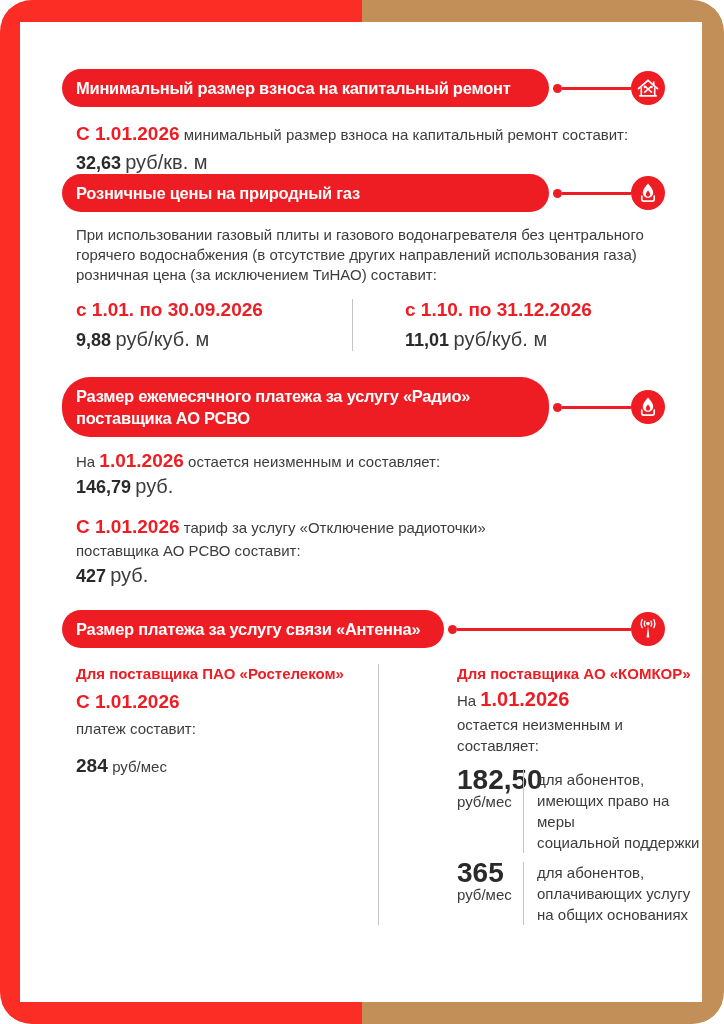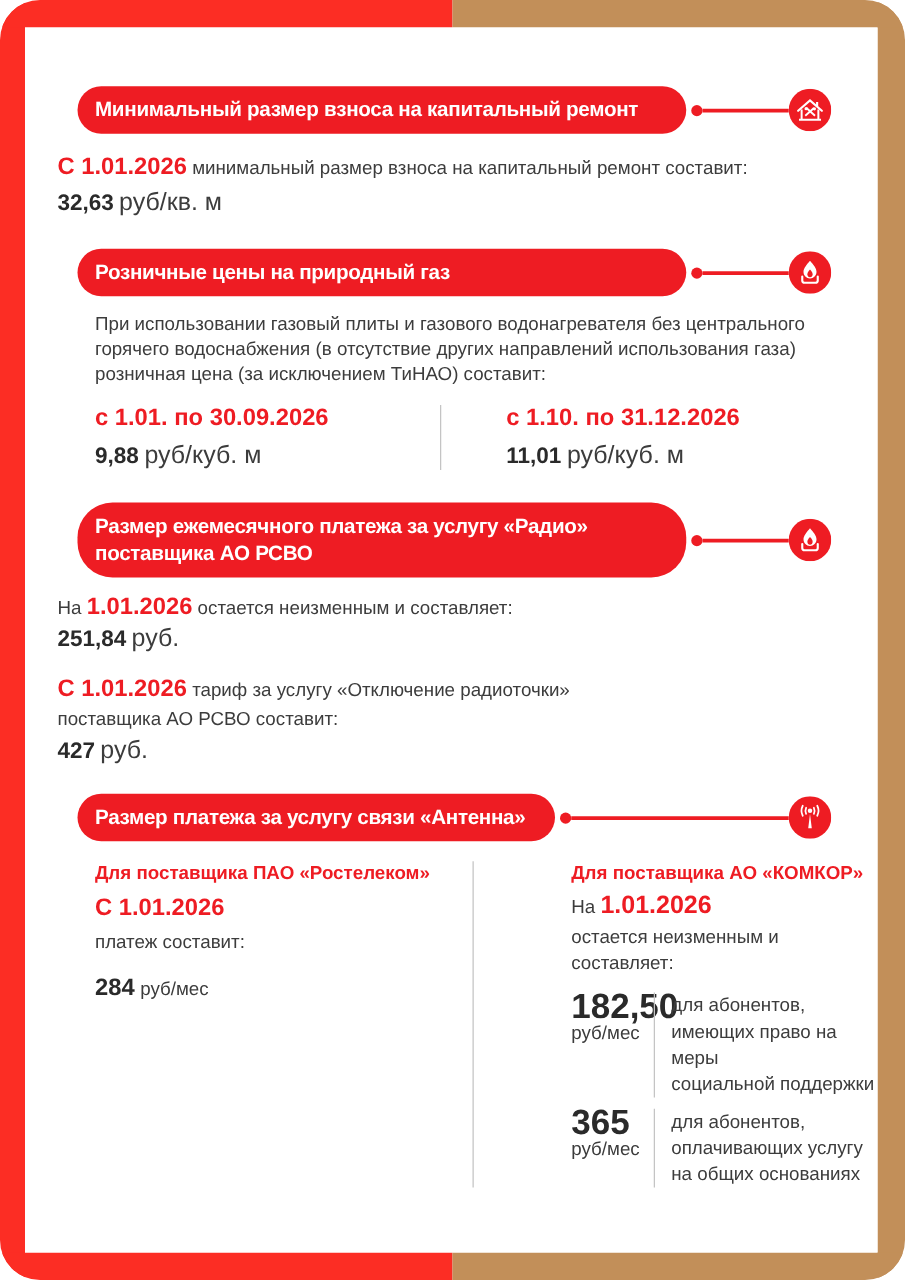"С 1.01.2026 минимальный размер взноса" .body-block { margin-left: 26px -> 56px }
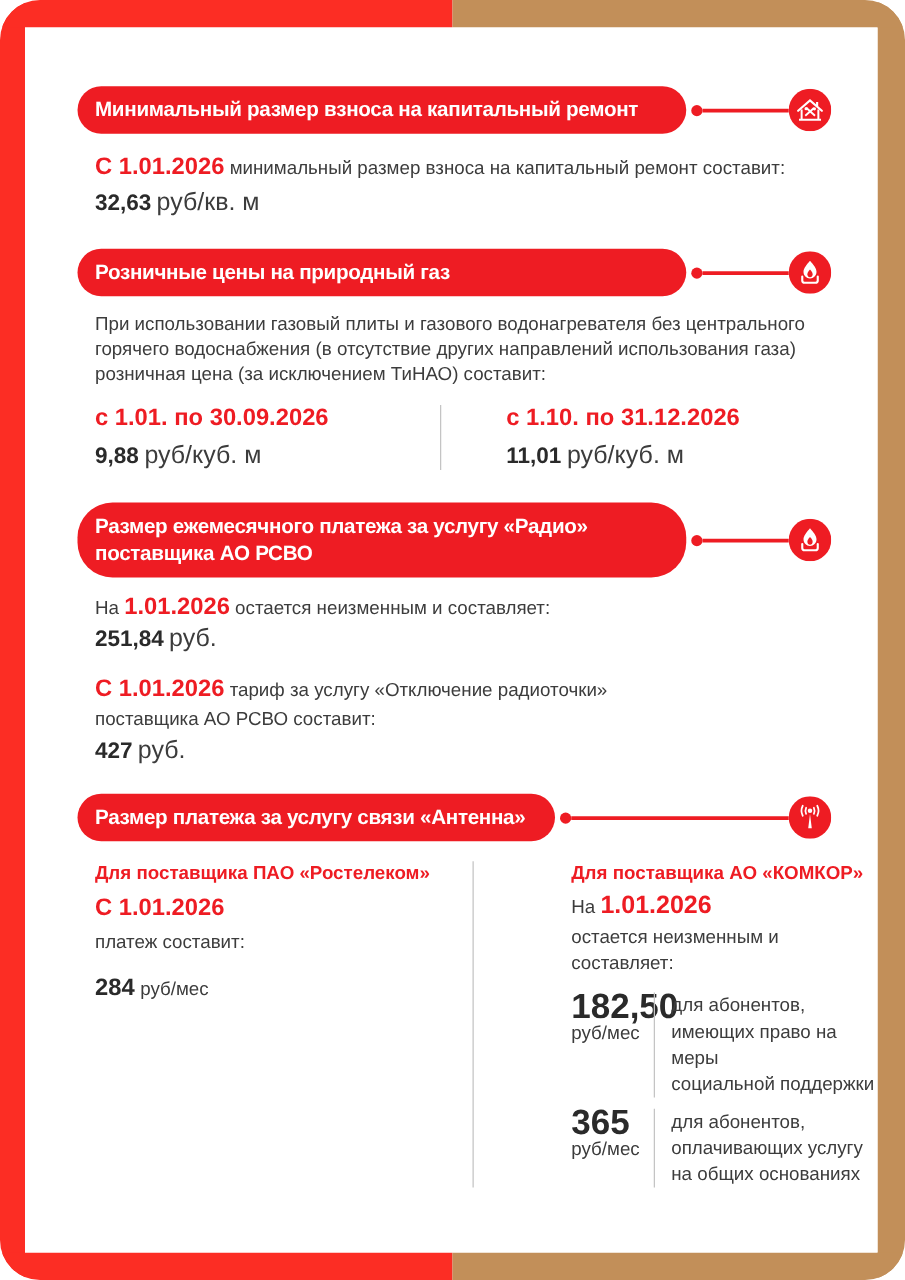"Розничные цены на природный газ" div.pill-row { margin-top: 25px -> 0 }
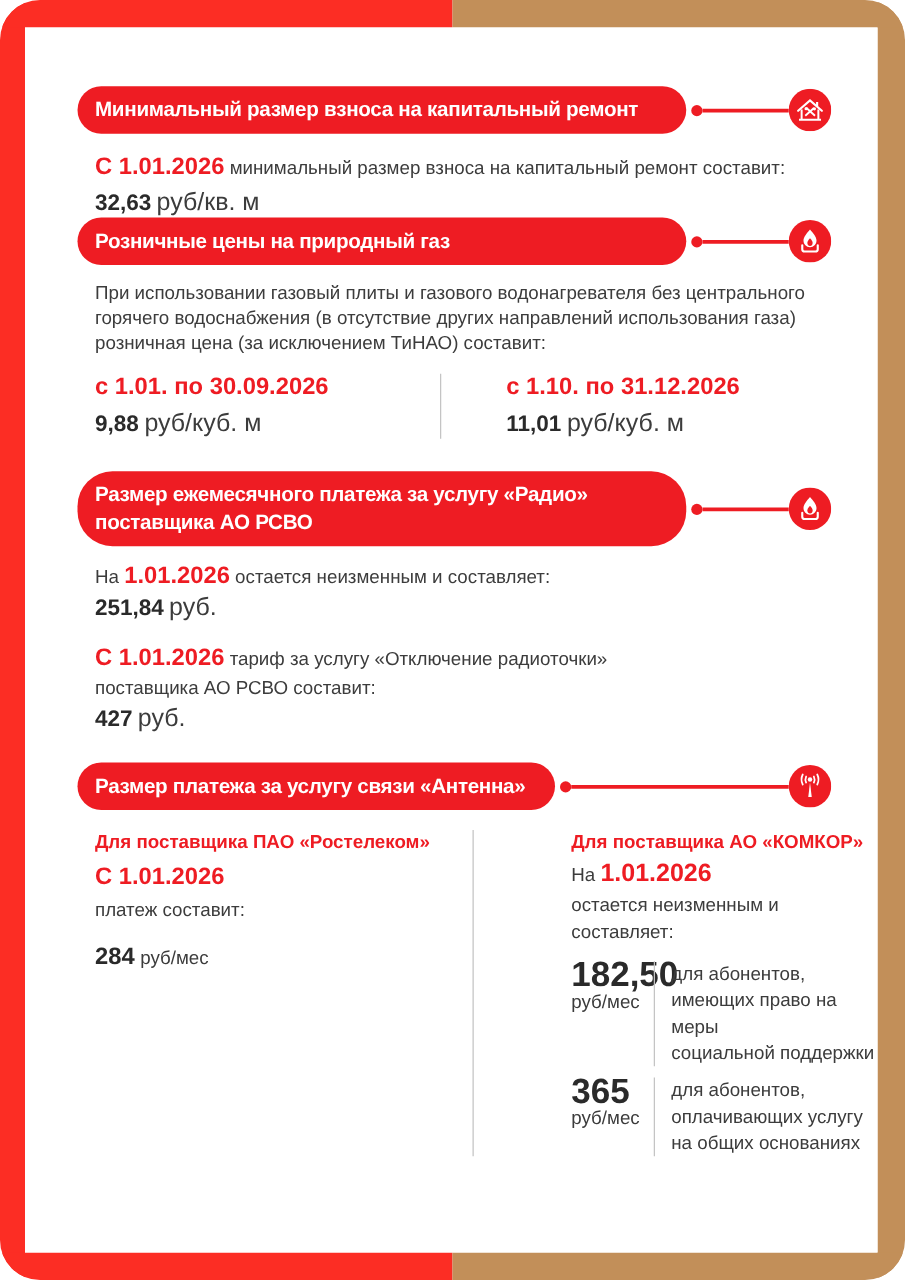"251,84" span.val { text: 251,84 -> 146,79 }
